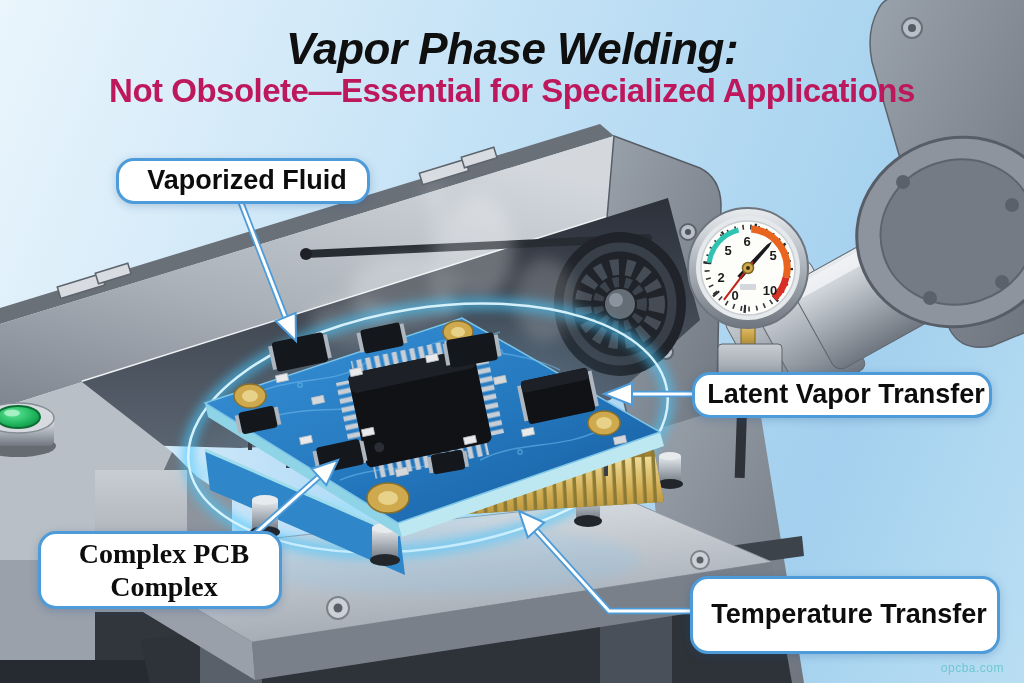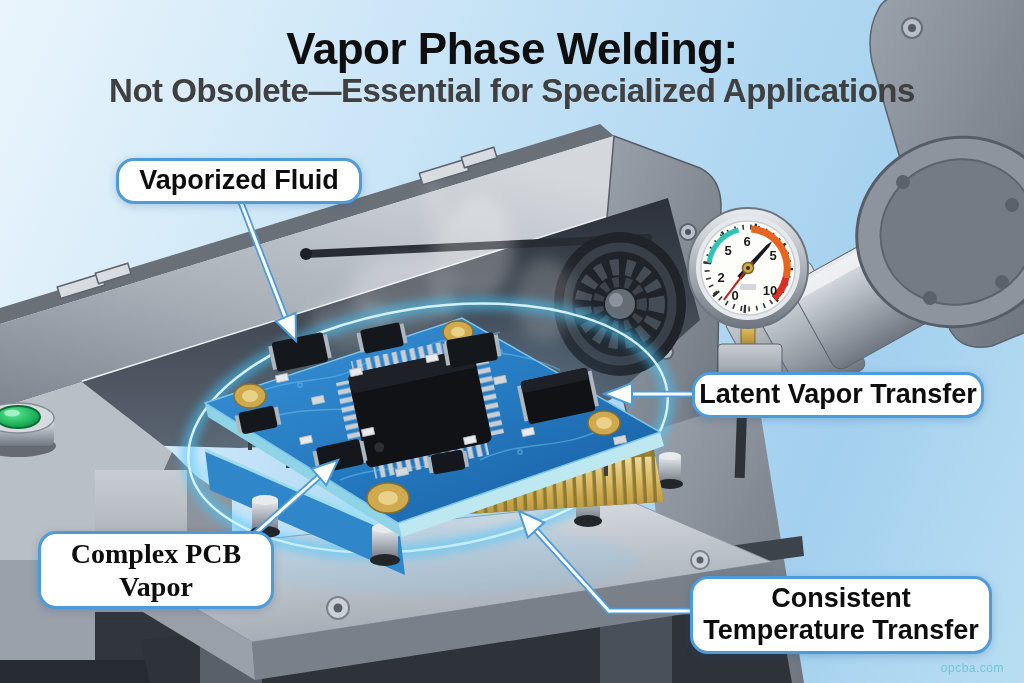"Vapor Phase Welding:" #title-line1 { font-style: none -> italic }
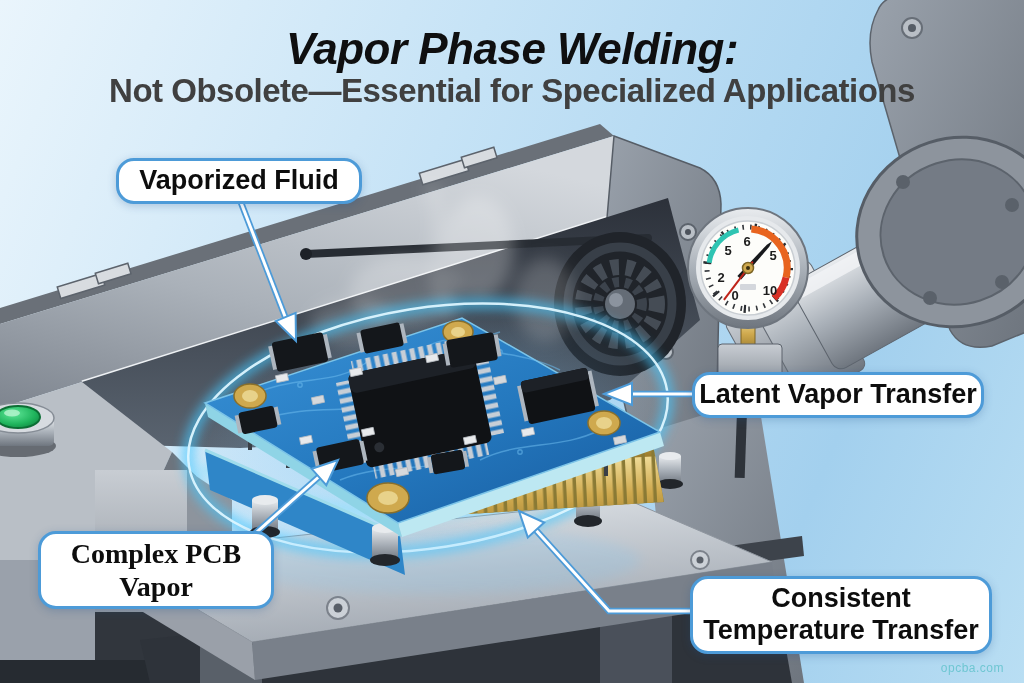"Not Obsolete—Essential for Specialized" #title-line2 { color: #404040 -> #be185d }
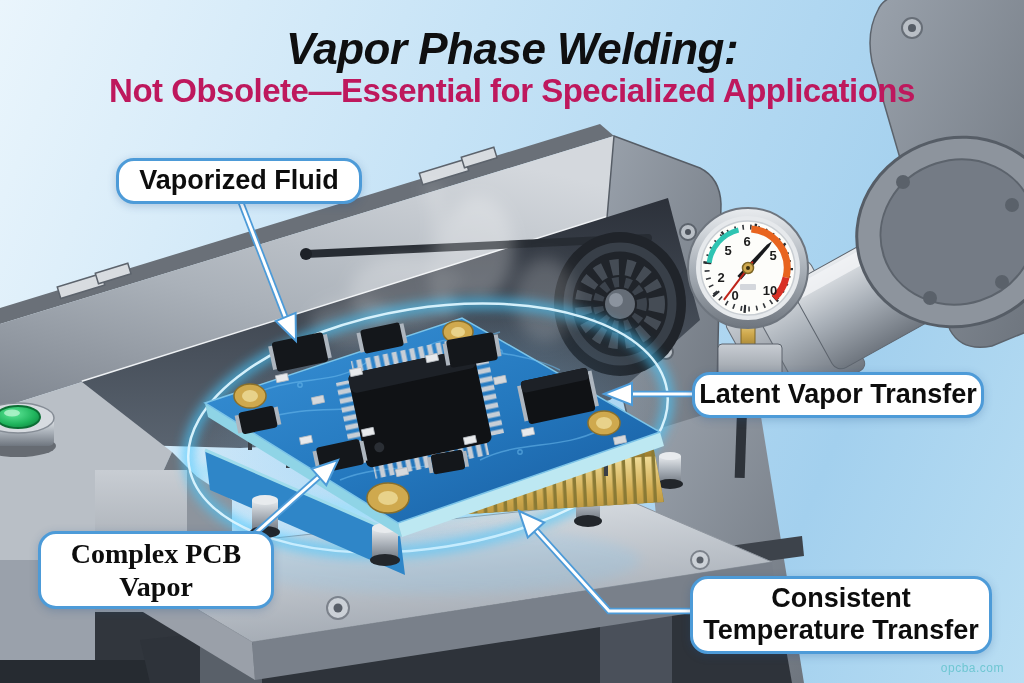"Vaporized Fluid" .callout { padding-left: none -> 8px }
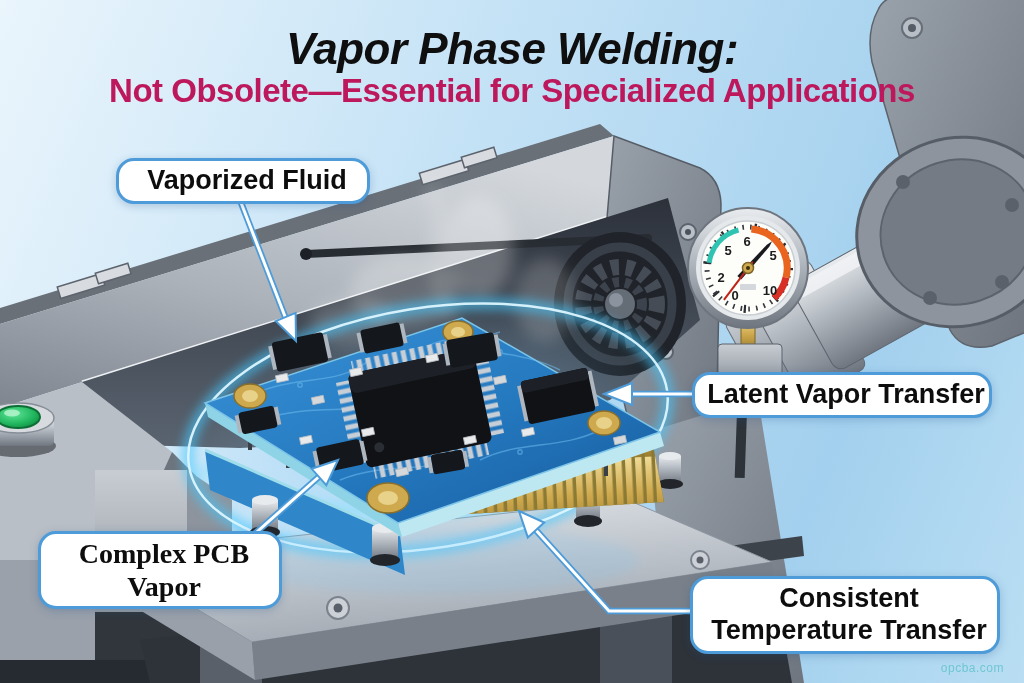"Vapor" span { text: Vapor -> Complex }
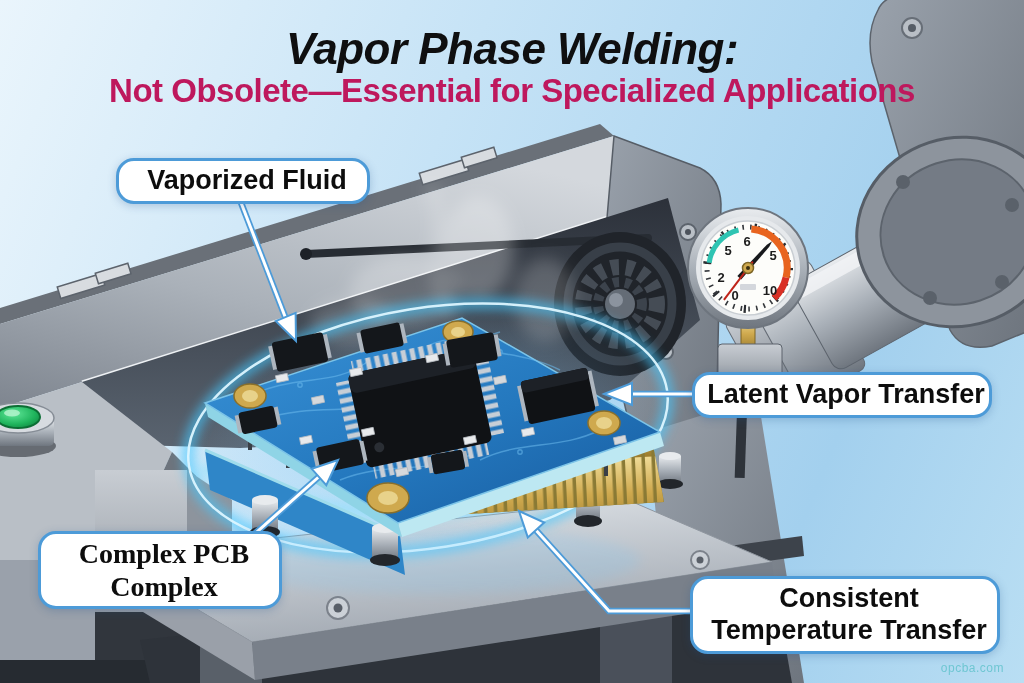"Consistent" span { html: <span>Consistent</span> -> none }
